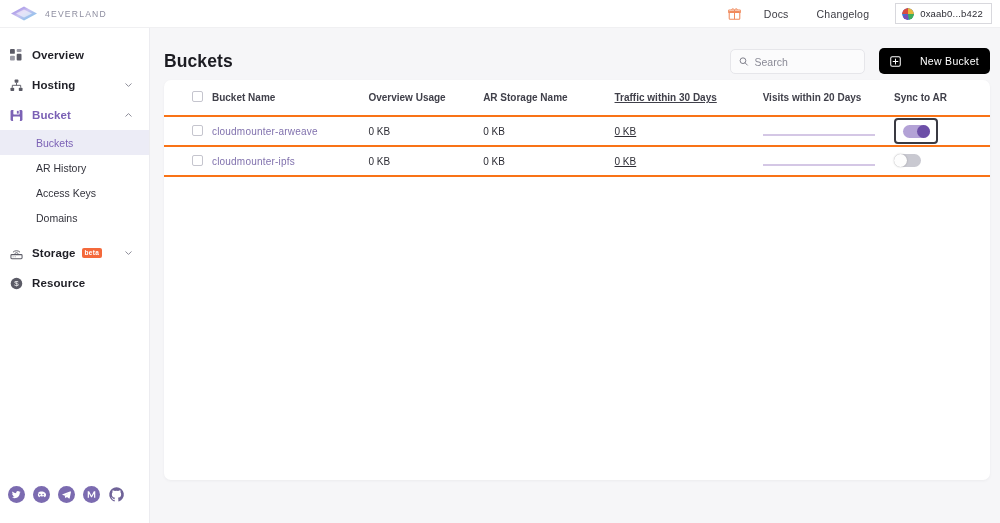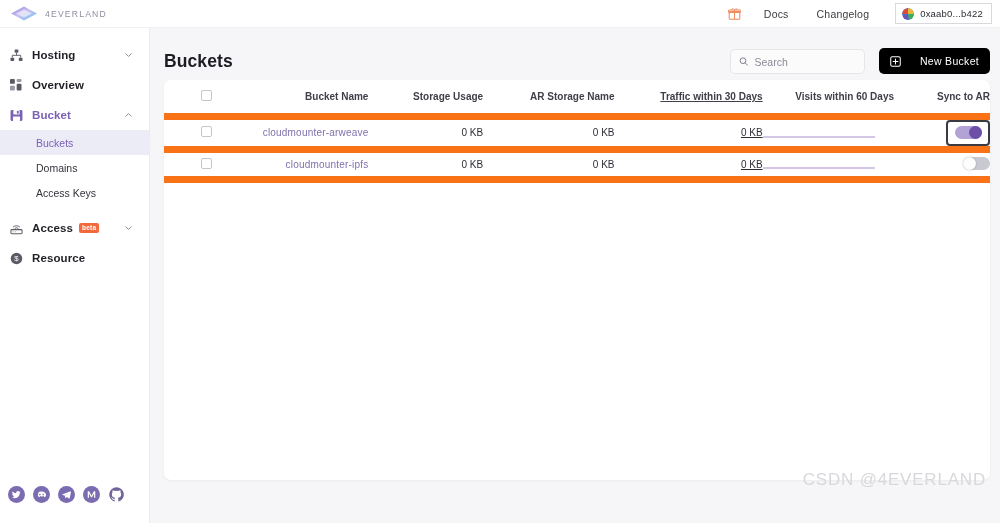"Hosting" div.nav-row { order: before "Overview" -> after "Overview" }
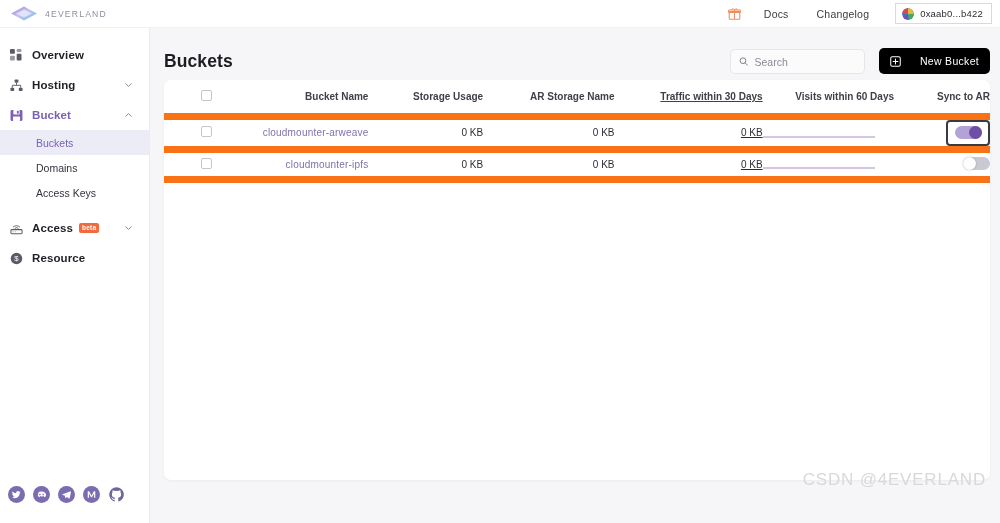"Bucket Name" table.bkt th, table.bkt td { border-bottom: 7px solid #f97316 -> 2px solid #f97316; text-align: right -> left }
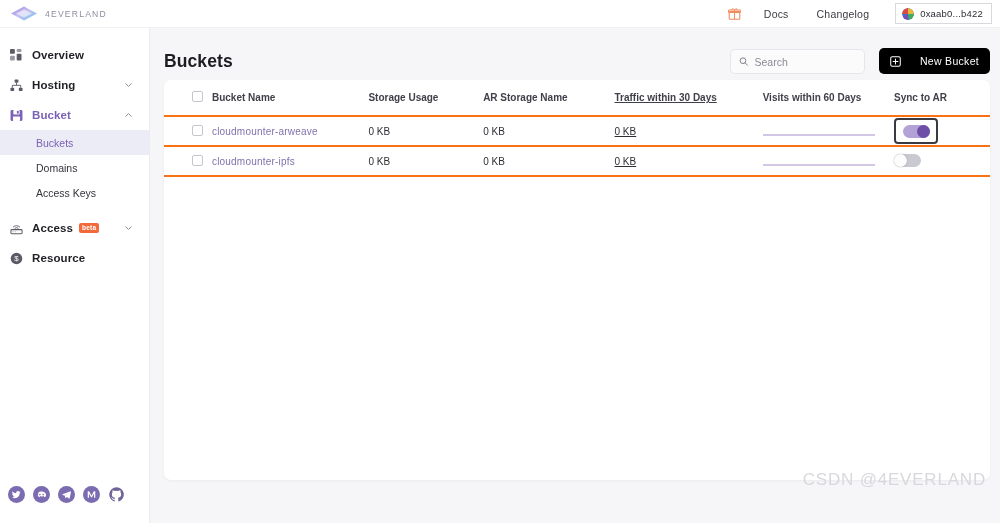"Storage Usage" th.col-stor { text: Storage -> Overview }
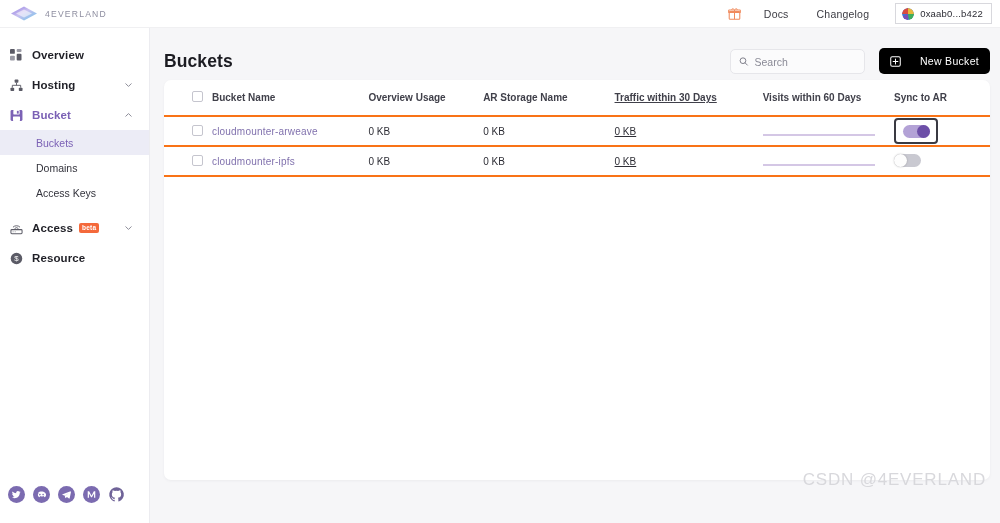"Visits within 60 Days" th.col-vis { text: 60 -> 20 }
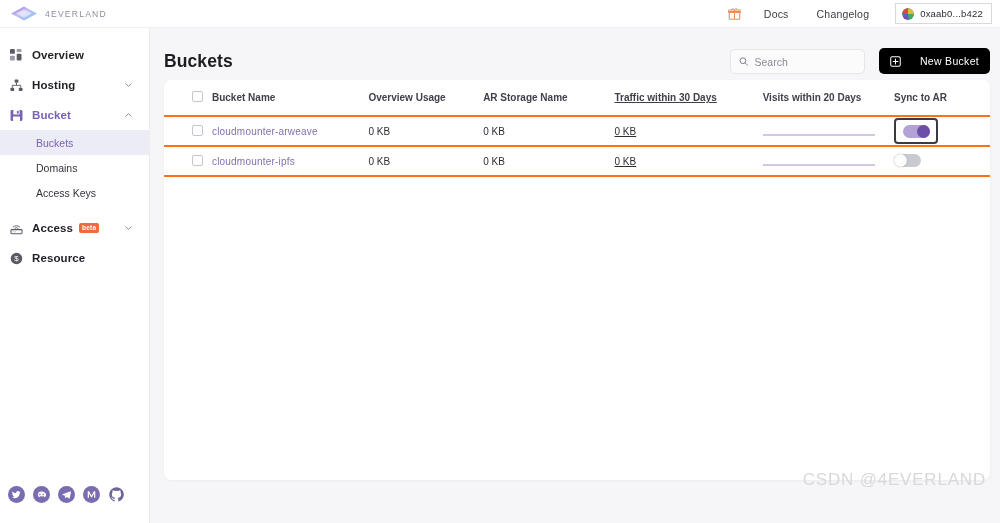"AR History" div.subnav-row { html: none -> <div> <span>AR History</span> </div> }
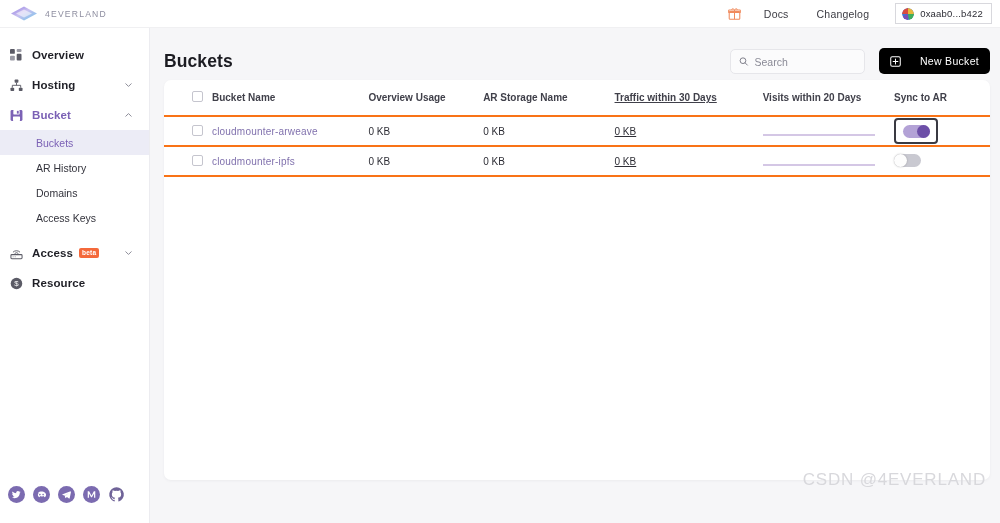"Domains" div.subnav-row { order: before "Access Keys" -> after "Access Keys" }
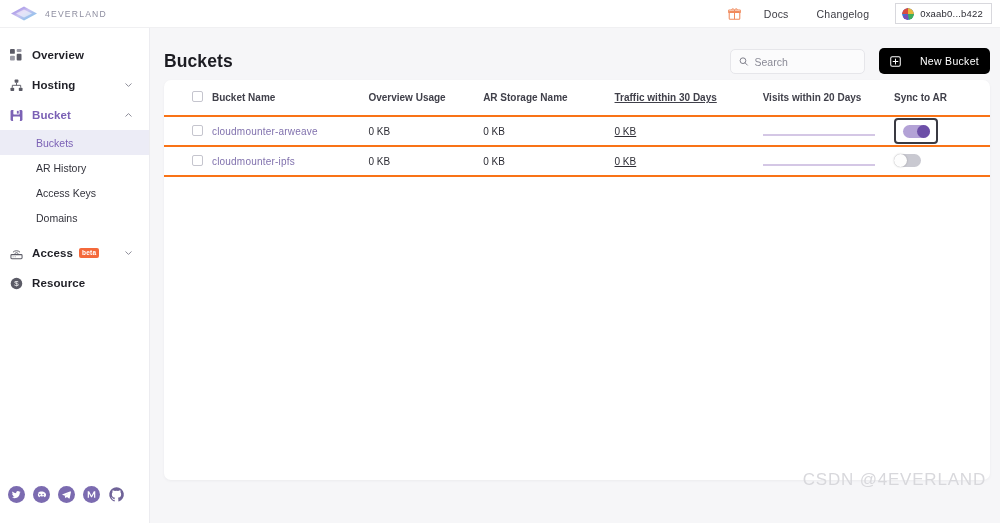"Access" span.nav-label { text: Access -> Storage }
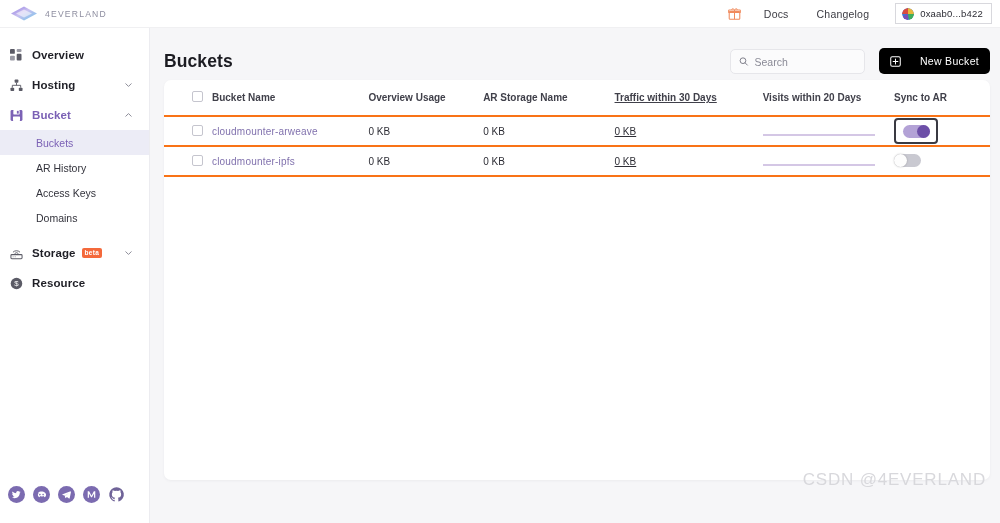"CSDN @4EVERLAND" div.watermark { html: <div>CSDN @4EVERLAND</div> -> none }
